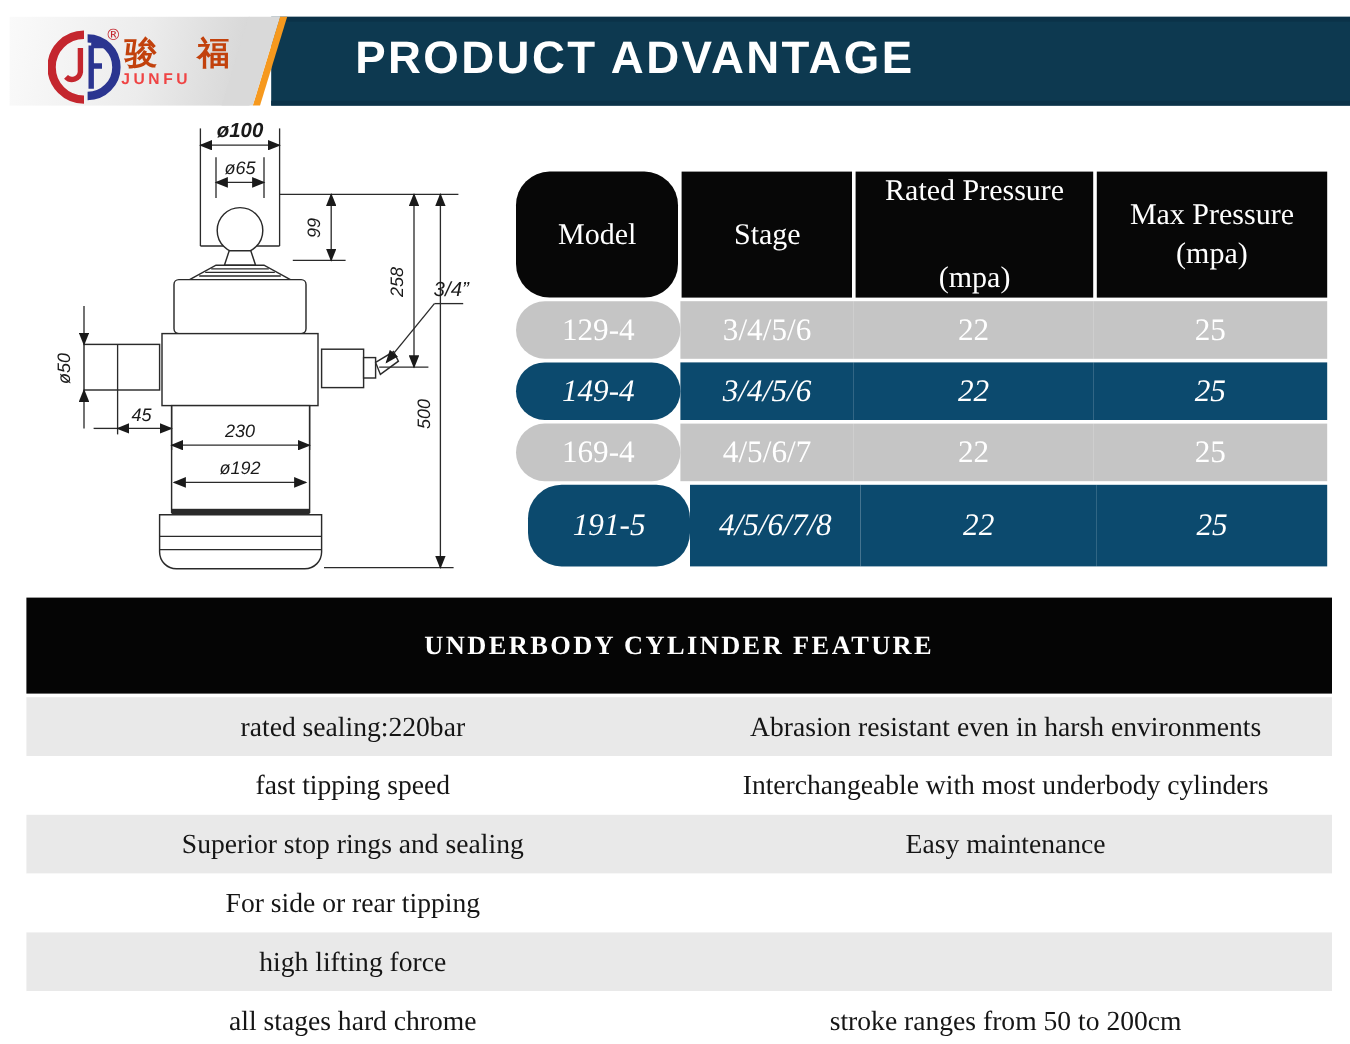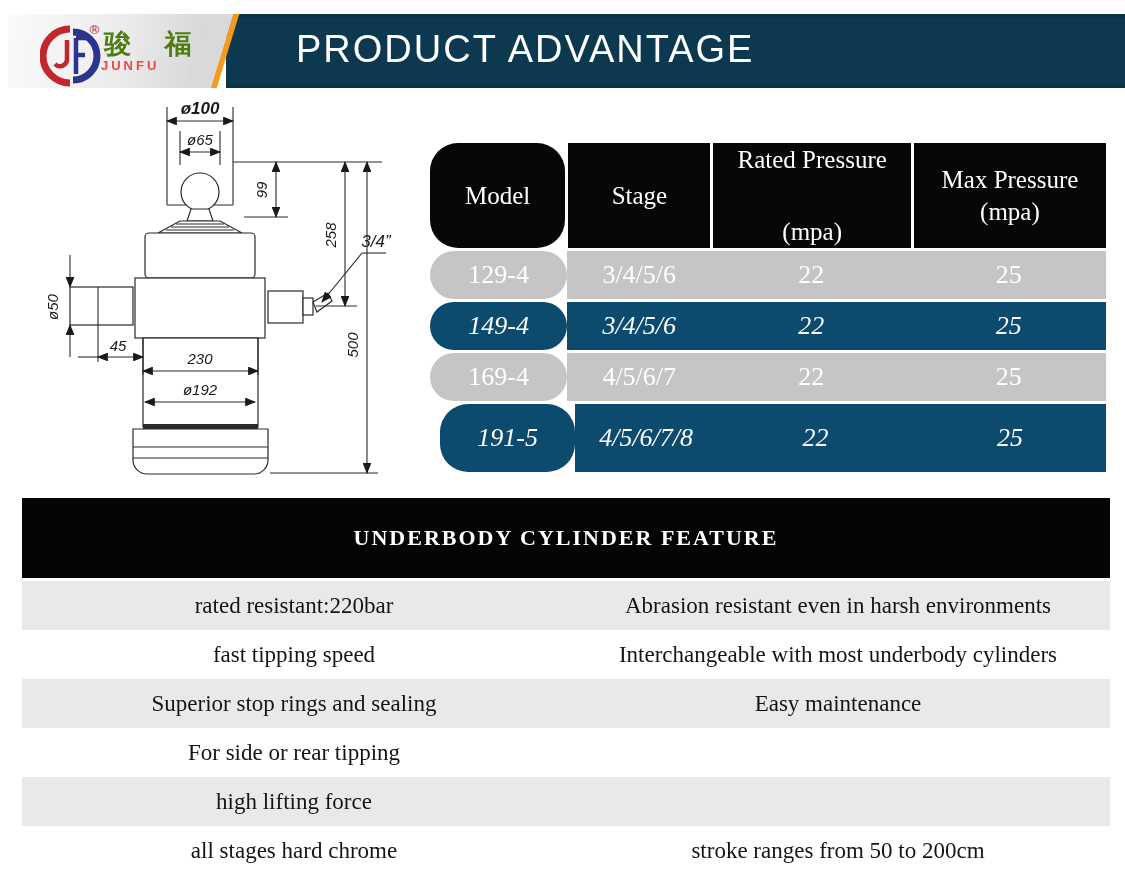"骏 福" .logo-cn { color: #4d7c0f -> #c2410c }
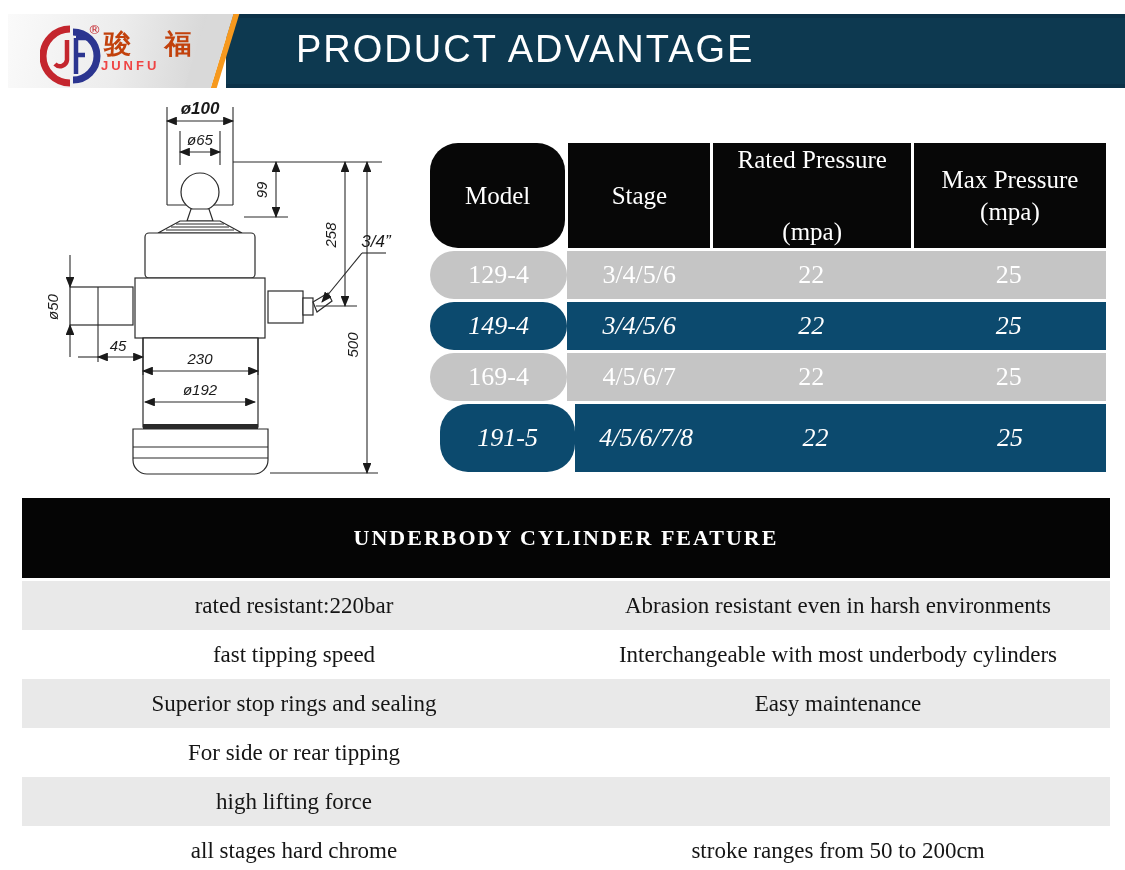"PRODUCT ADVANTAGE" .page-title { font-weight: 400 -> 700 }
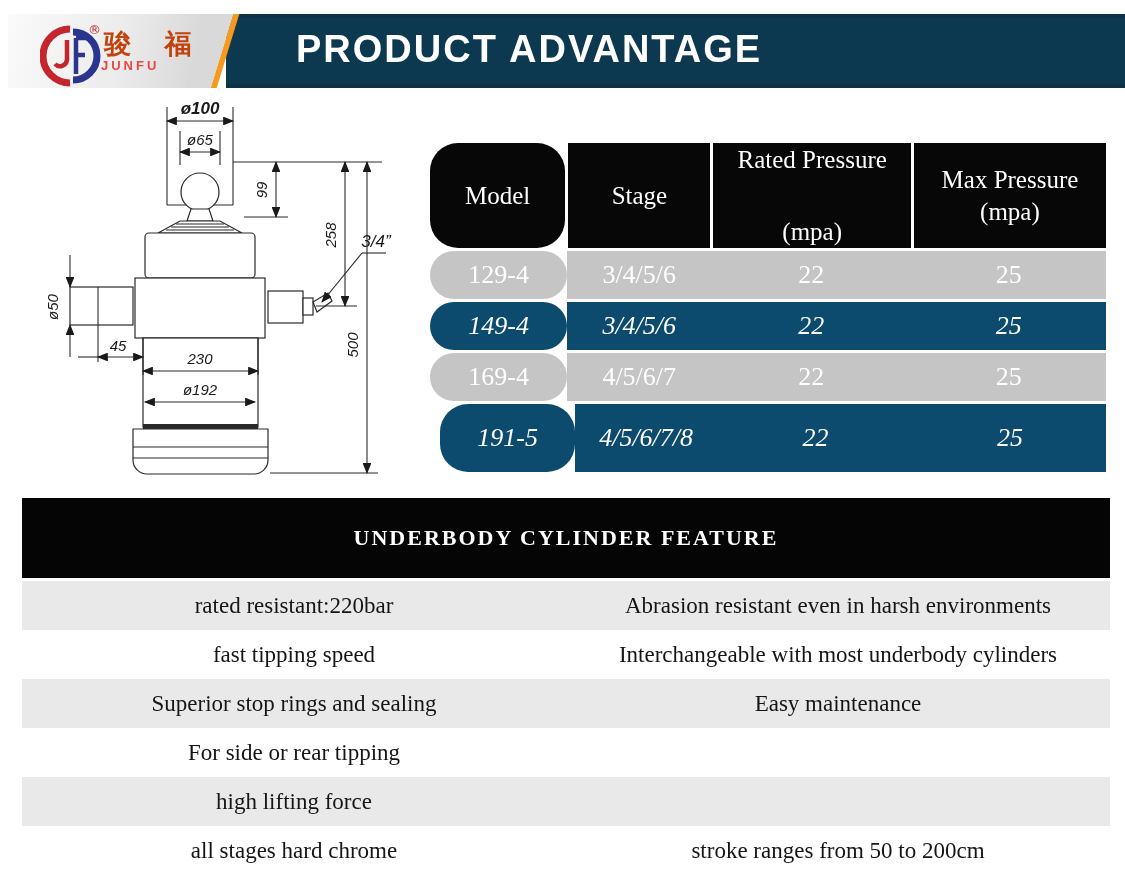"rated resistant:220bar" div.fcell { text: resistant:220bar -> sealing:220bar }
